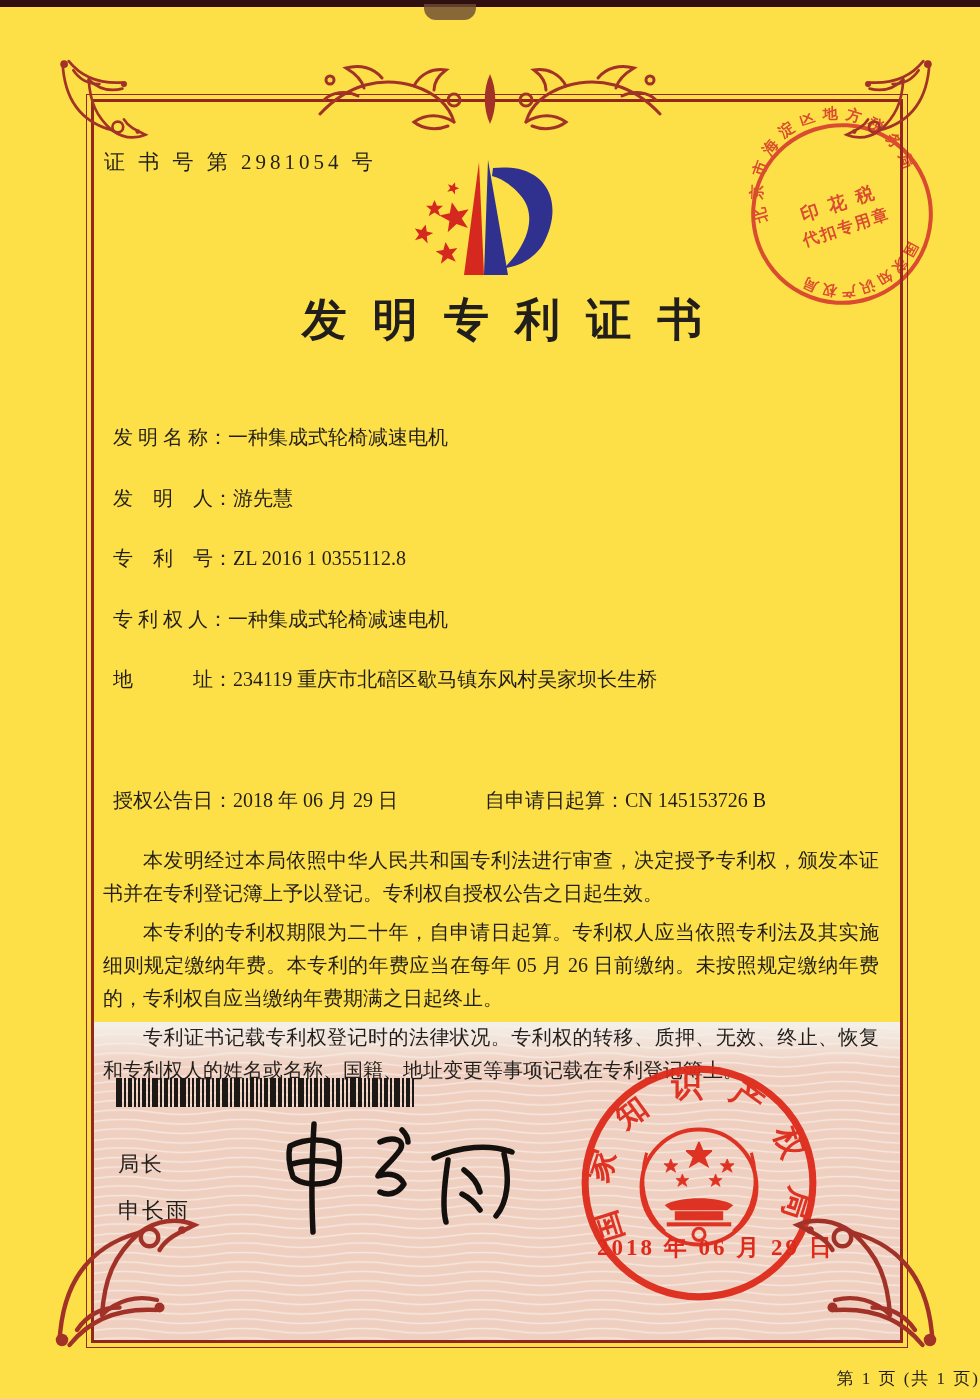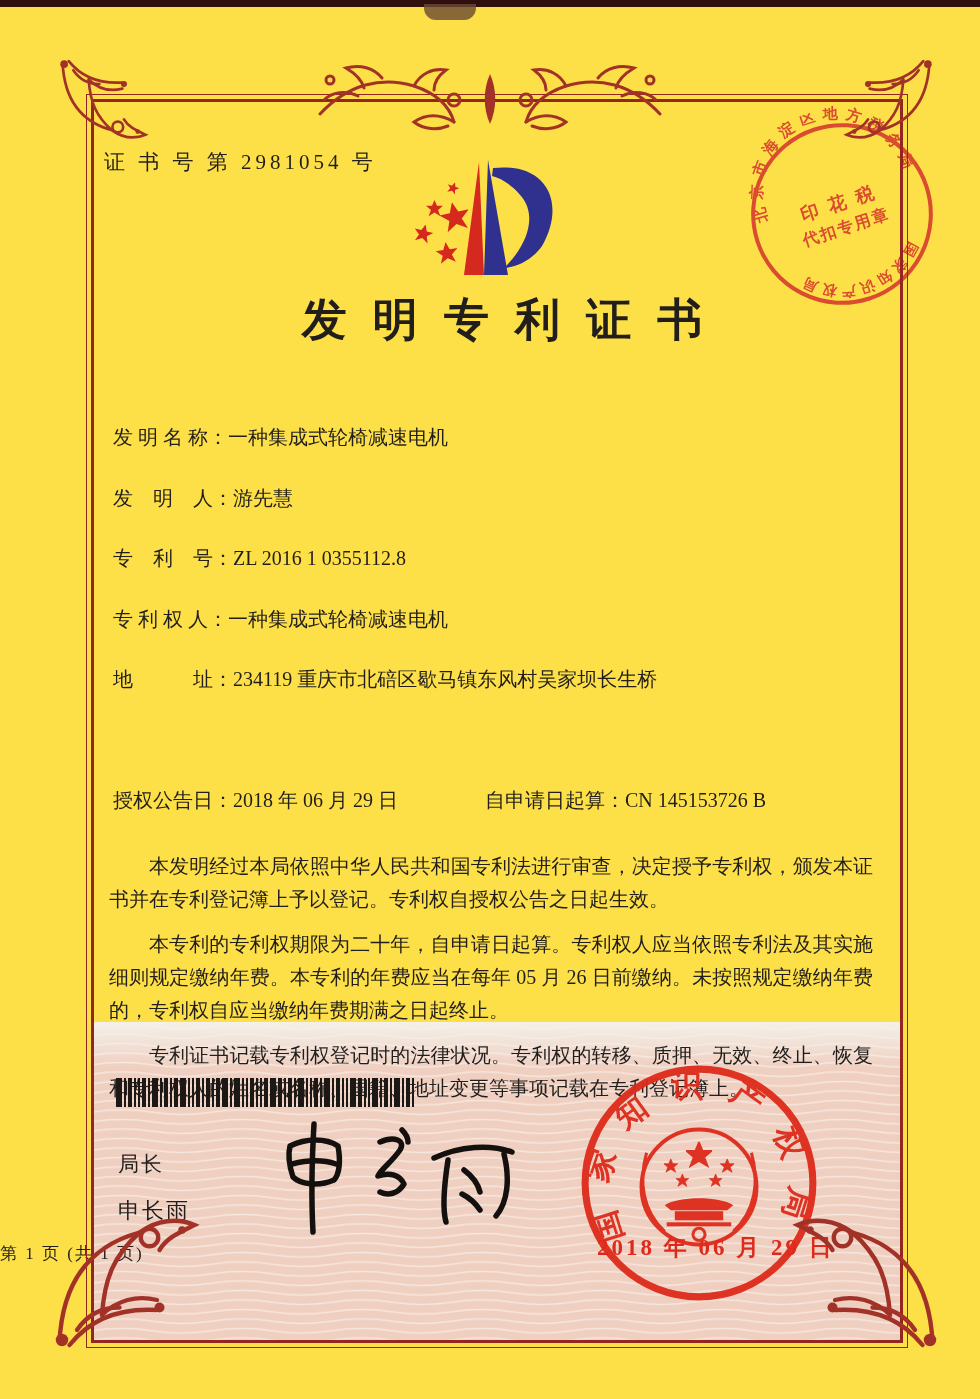"本发明经过本局依照中华人民共和国专利法进行审查，决定授予专利权，颁发本证书并在专" .paras p { margin: 12px -> 6px }
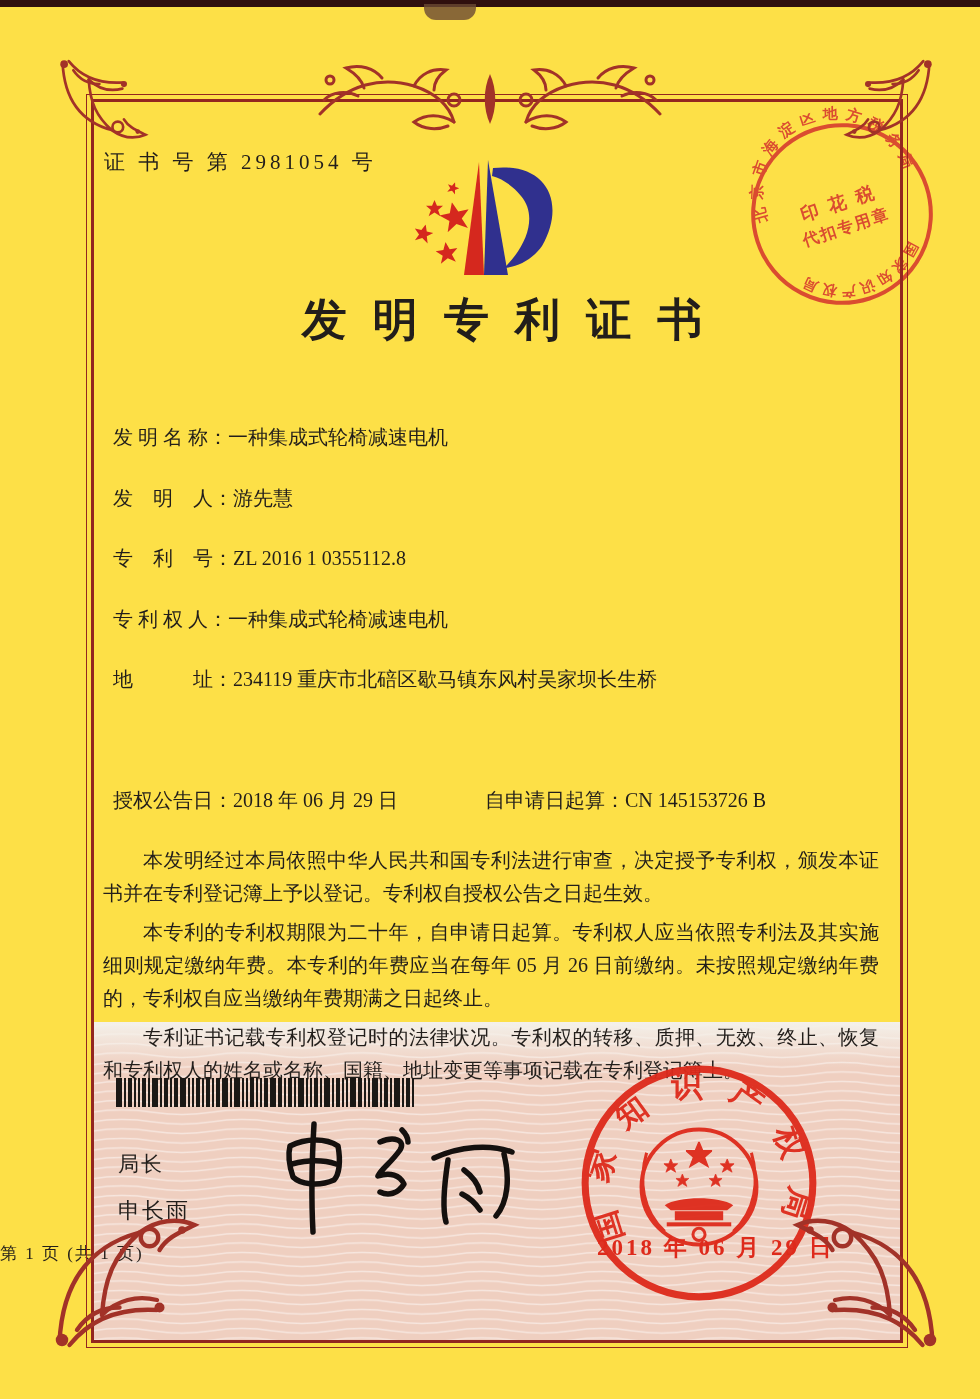"第 1 页 (共 1" .footer { text-align: left -> right; top: 1242px -> 1367px }
